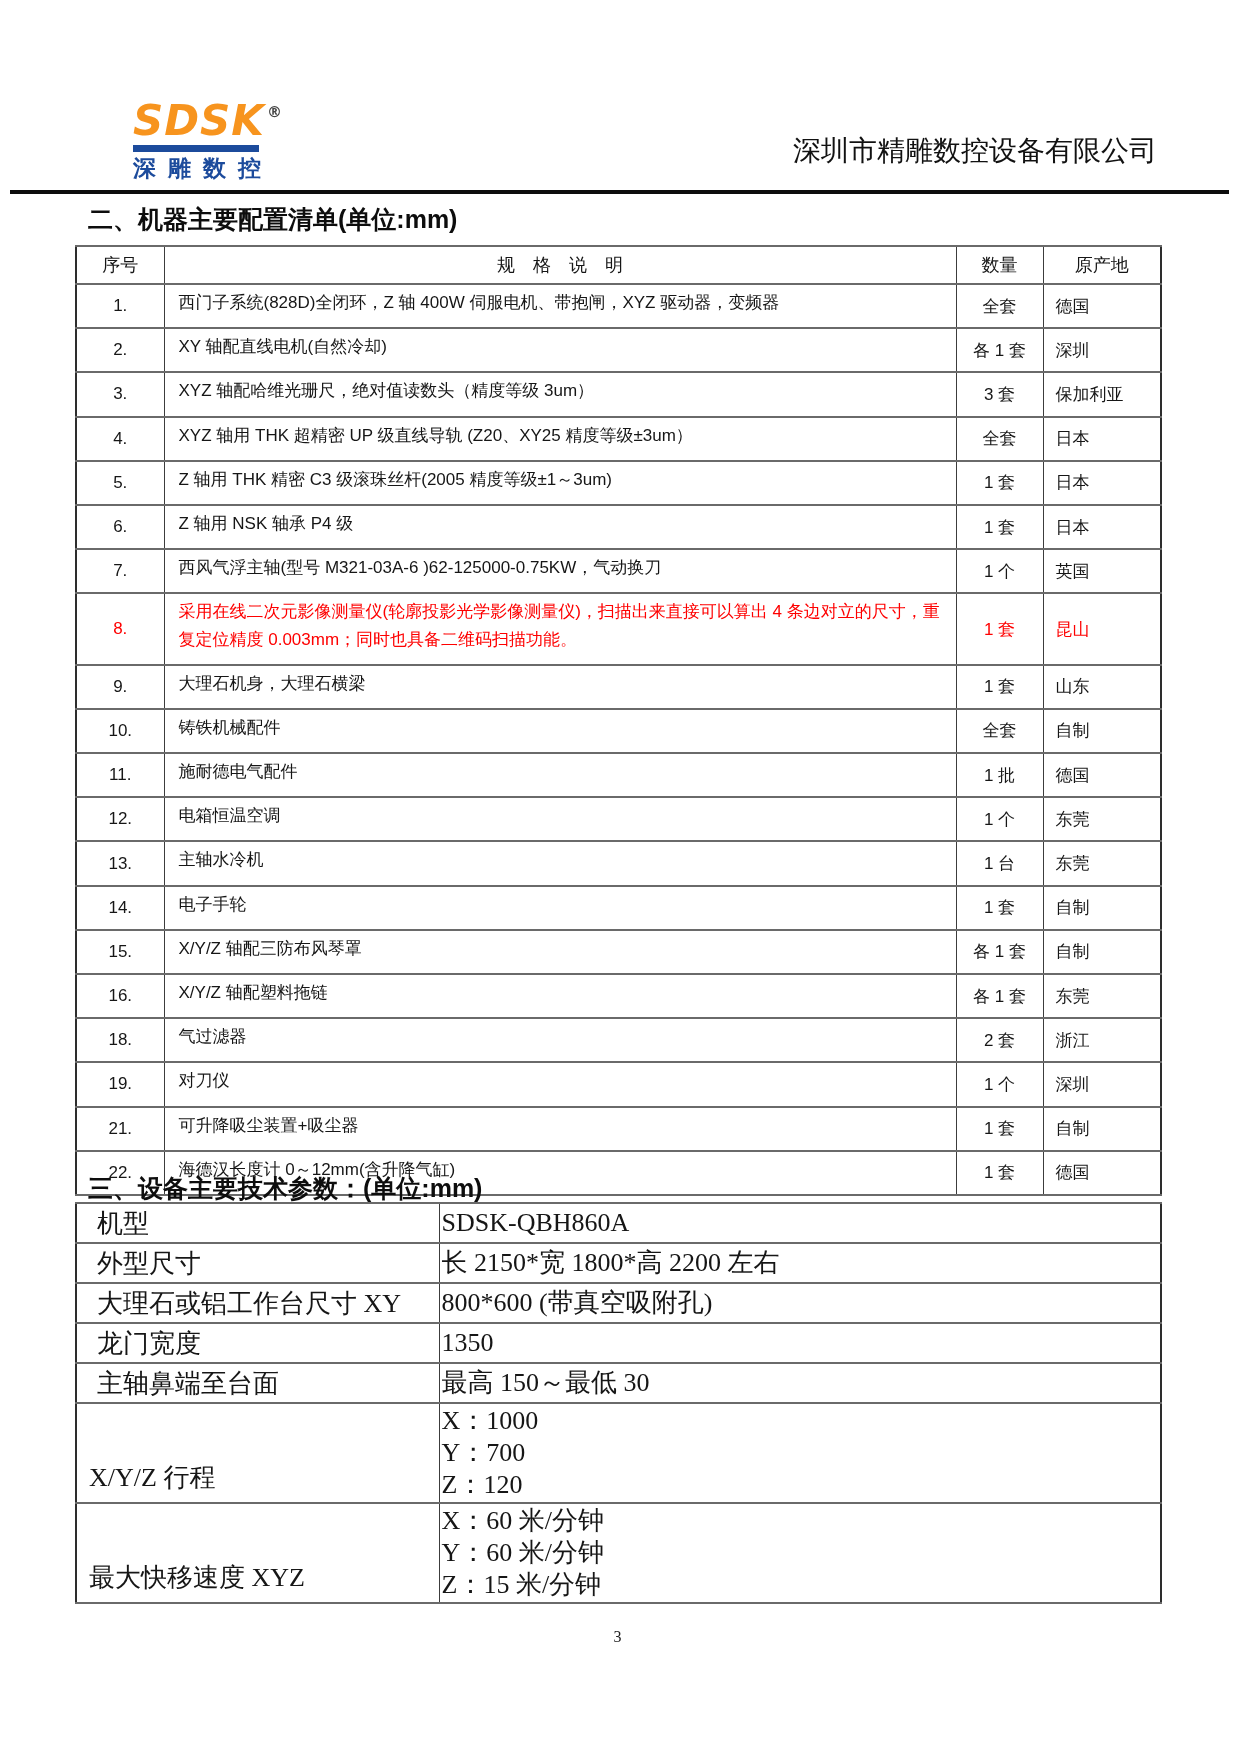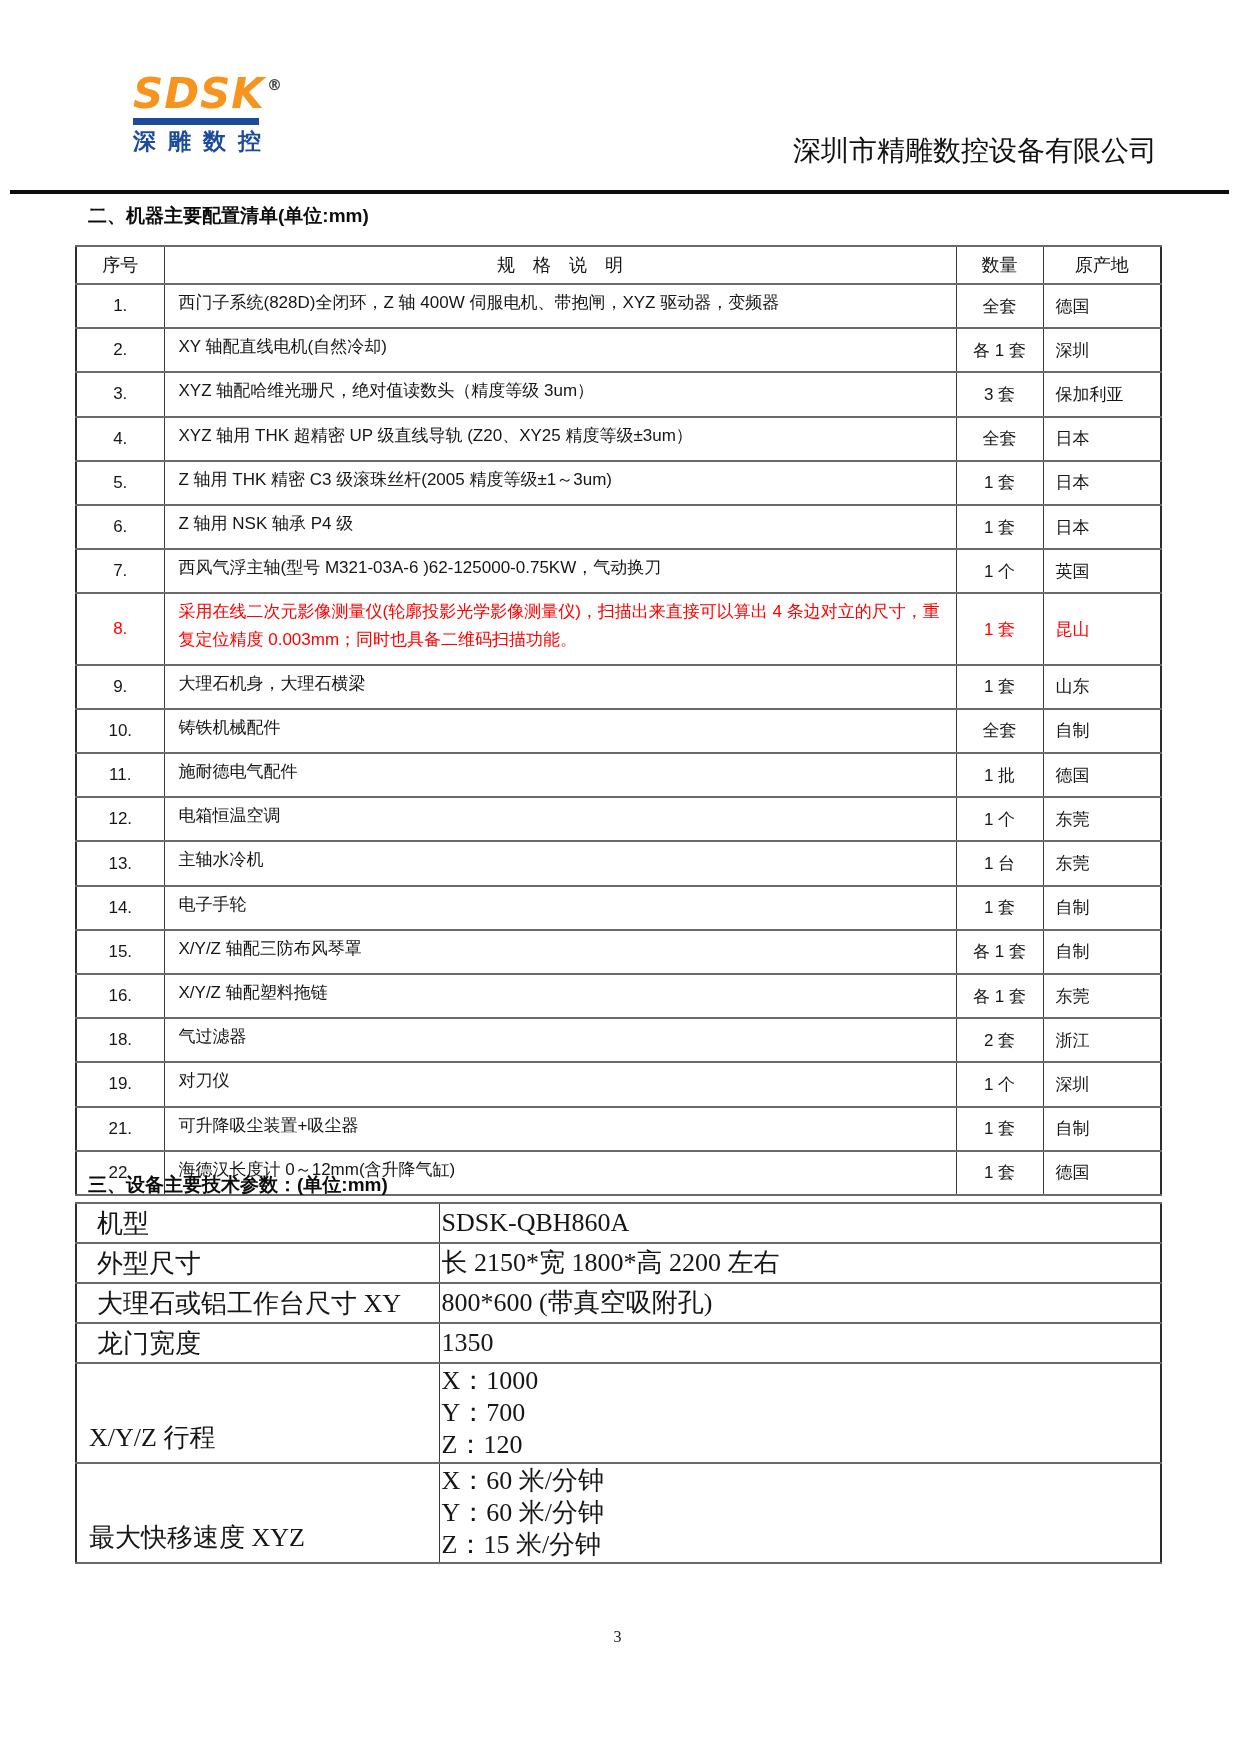"SDSK®" .logo { top: 73px -> 100px }
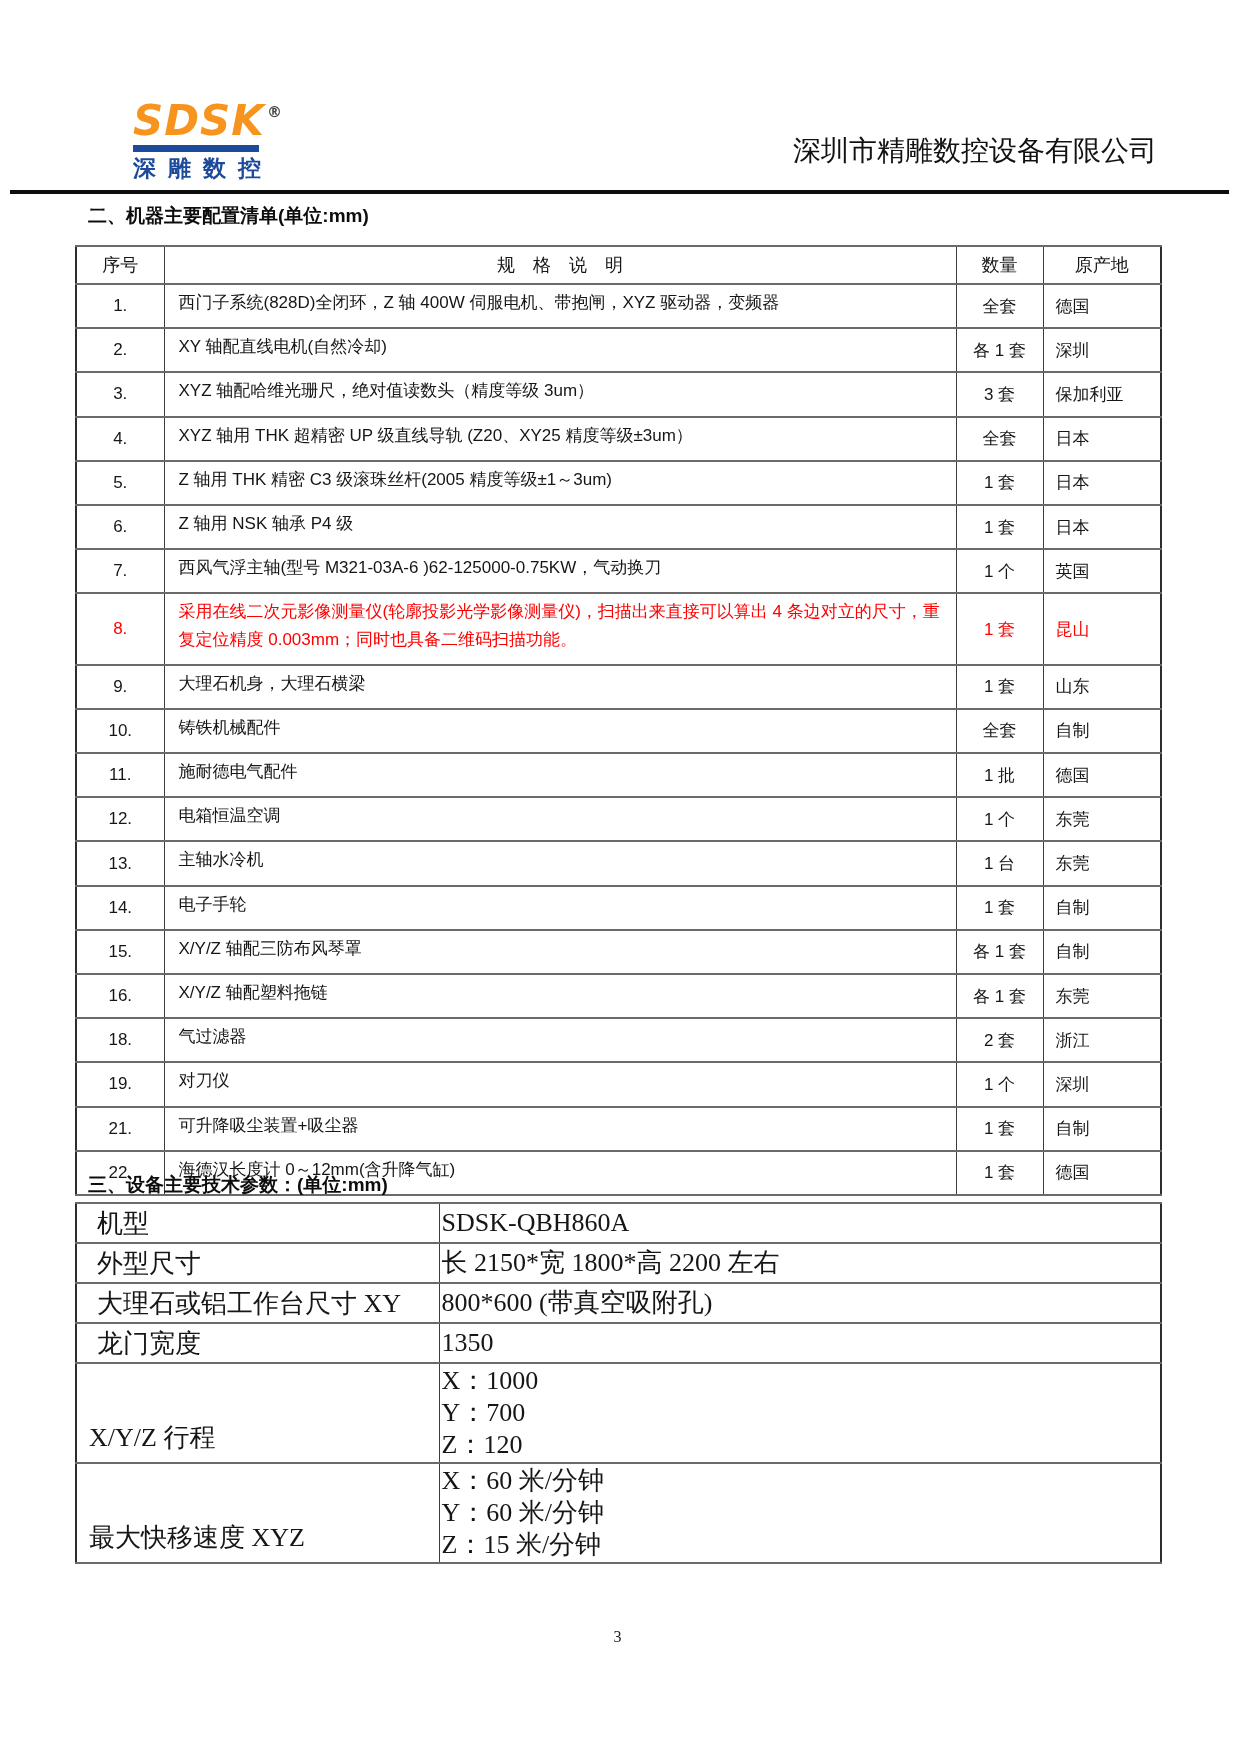"二、机器主要配置清单(单位:mm)" .sec-title { font-size: 19px -> 25px }
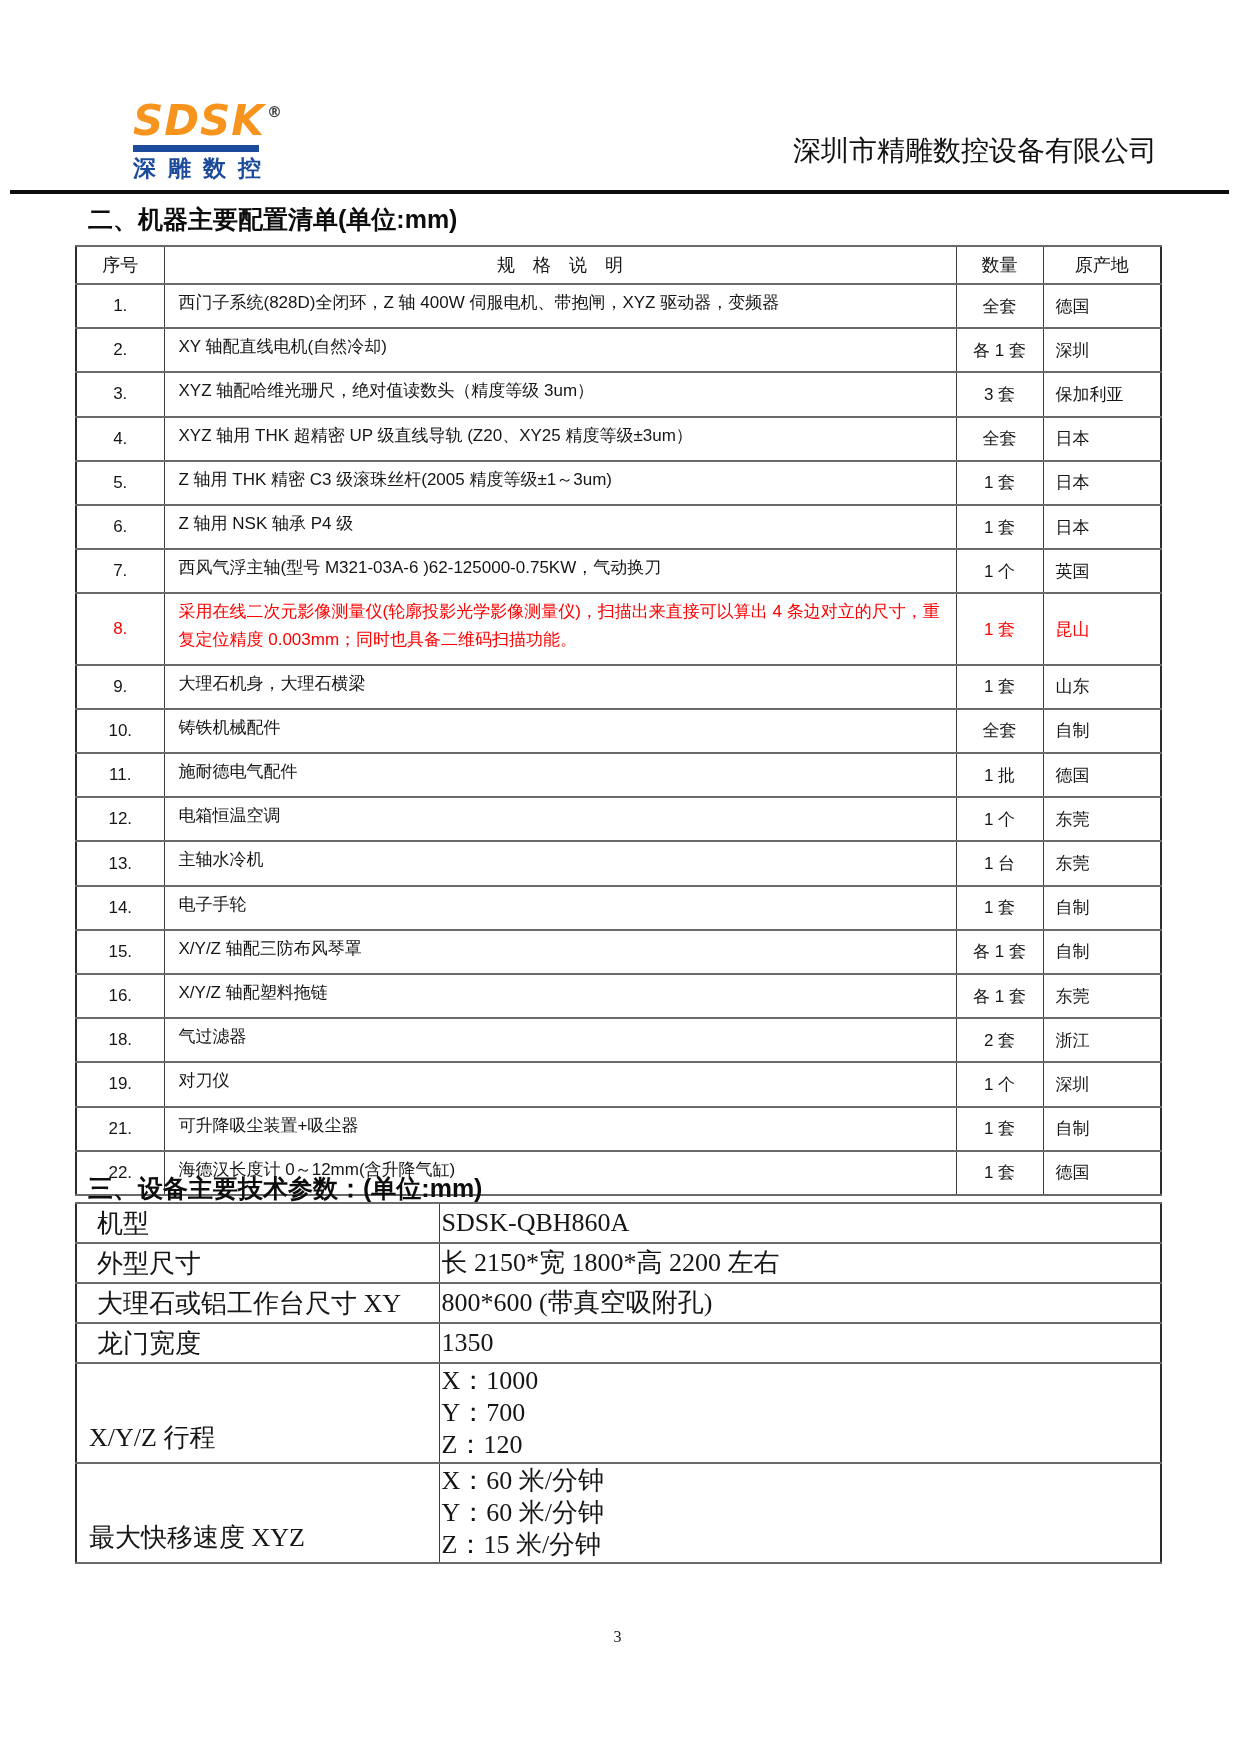"主轴鼻端至台面" tr.single { html: none -> <tr> <td>主轴鼻端至台面</td> <td> <div>最高 150～最低 30</div> </td> </tr> }
